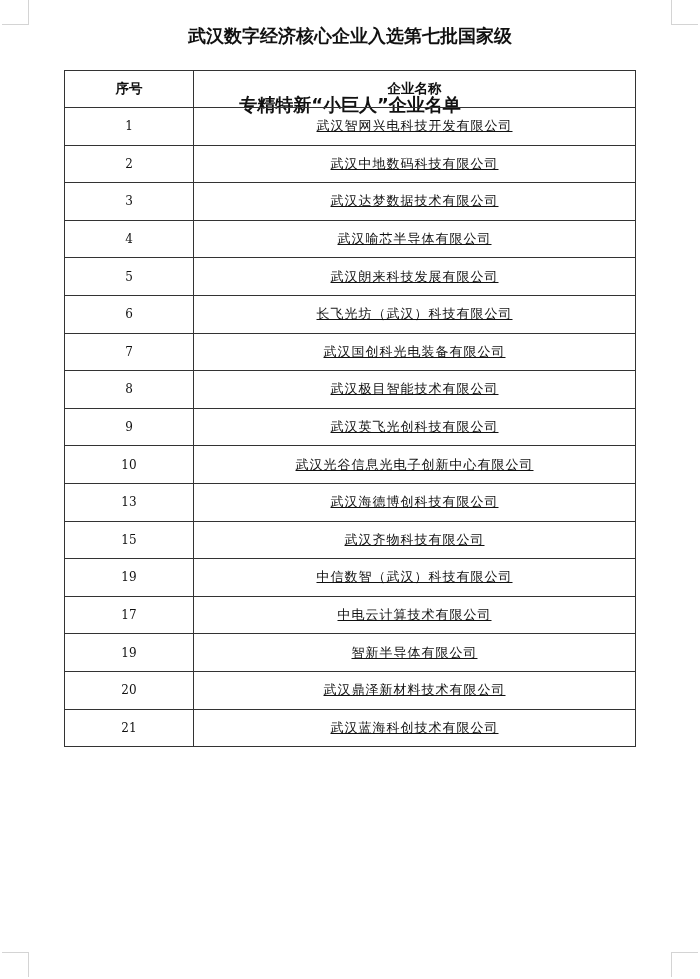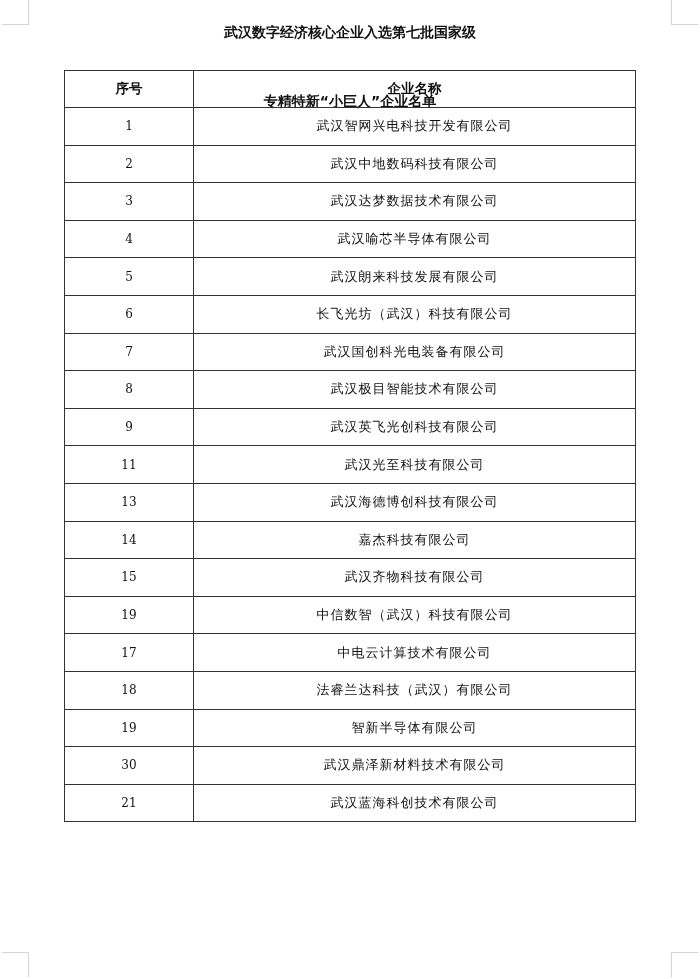"武汉数字经济核心企业入选第七批国家级" .title { font-size: 14px -> 18px }
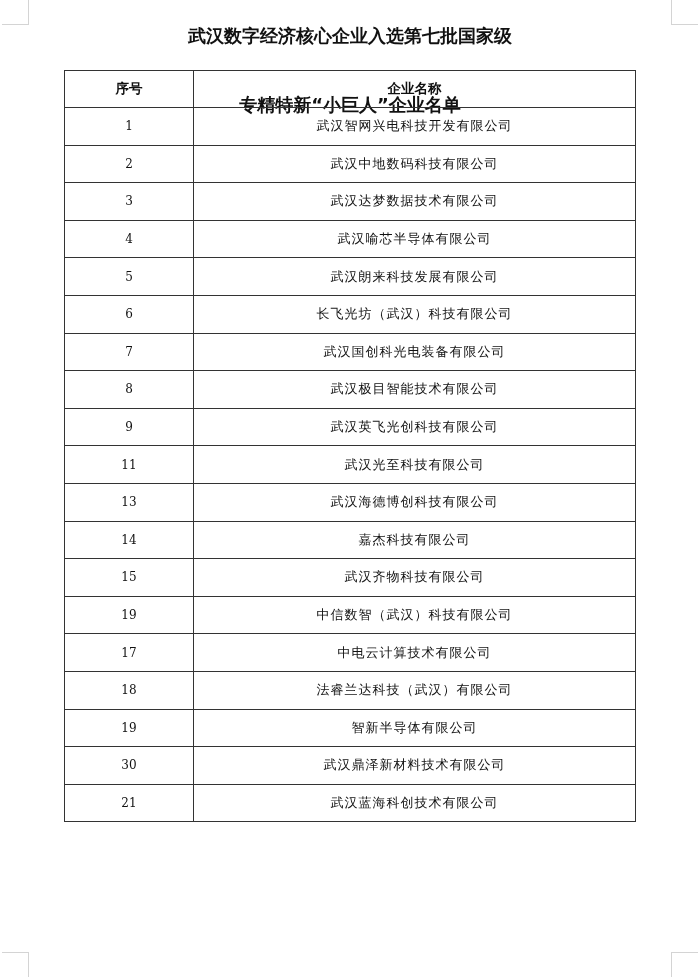"武汉智网兴电科技开发有限公司" td.name { text-decoration: none -> underline }
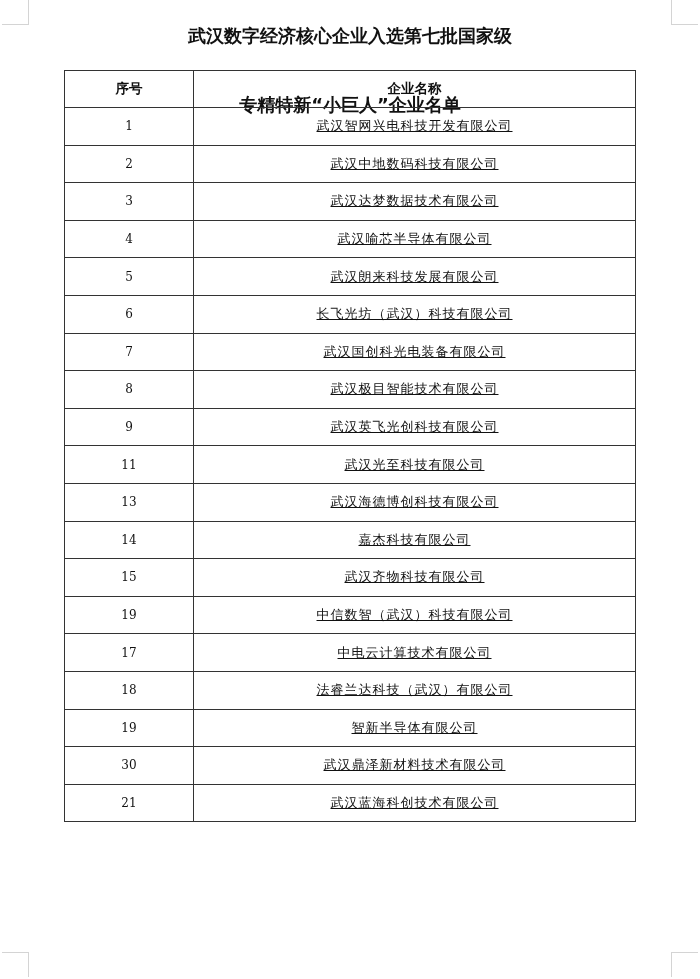"10" tr { html: none -> <tr> <td>10</td> <td>武汉光谷信息光电子创新中心有限公司</td> </tr> }
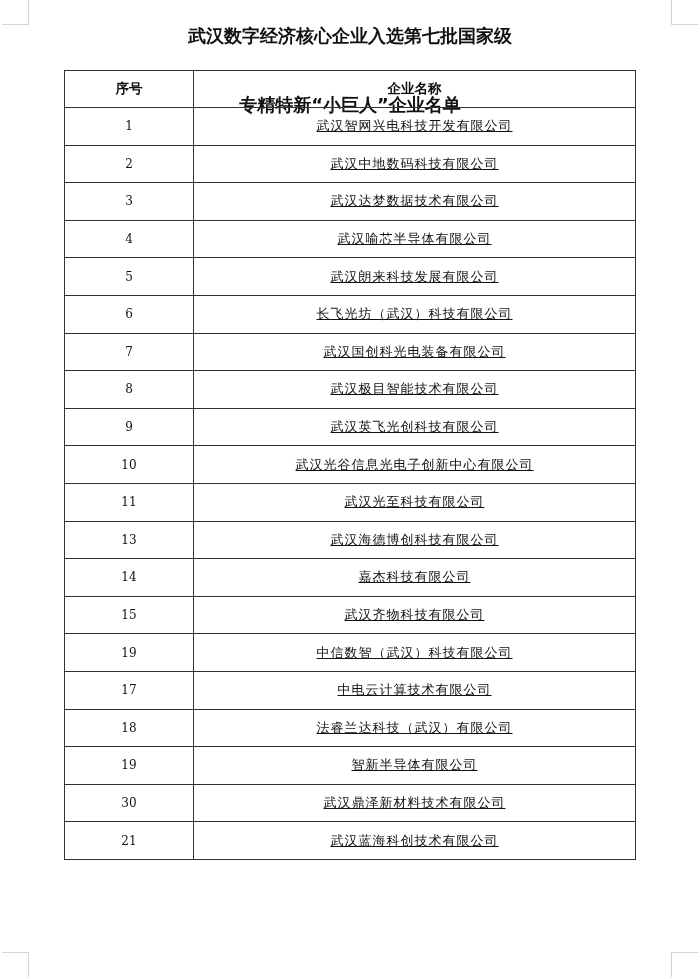"11" tr { html: <tr> <td>11</td> <td>武汉光至科技有限公司</td> </tr> -> none }
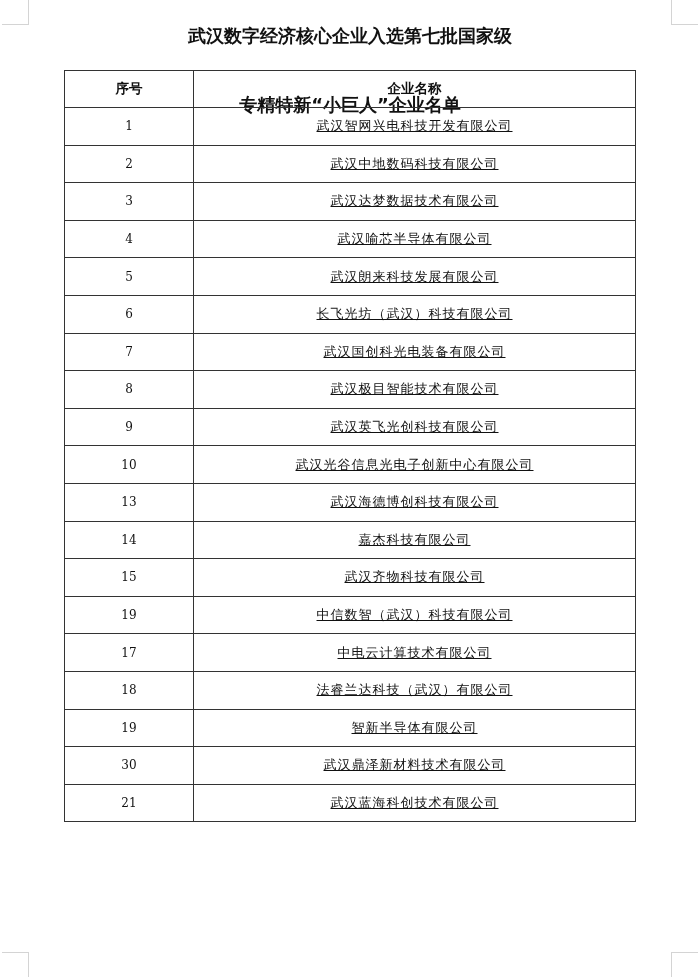"14" tr { html: <tr> <td>14</td> <td>嘉杰科技有限公司</td> </tr> -> none }
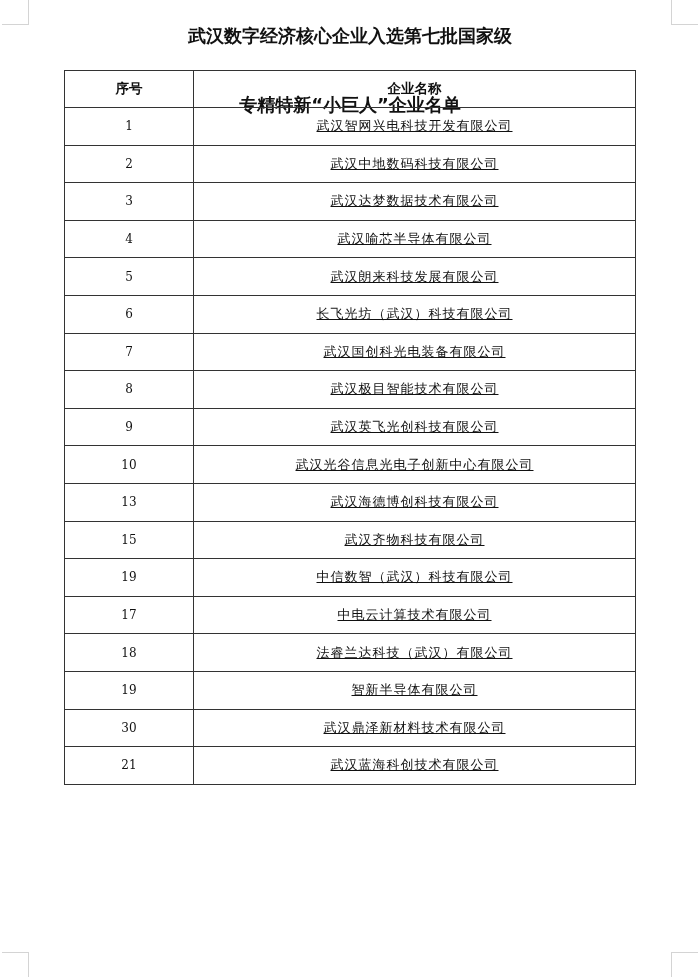"18" tr { html: <tr> <td>18</td> <td>法睿兰达科技（武汉）有限公司</td> </tr> -> none }
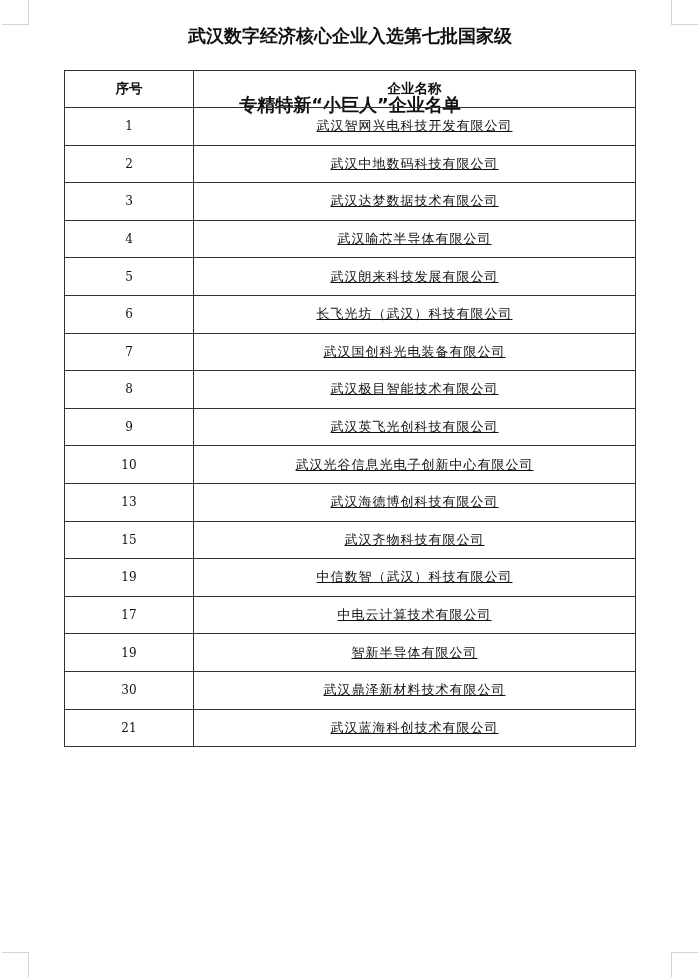"30" td.num { text: 30 -> 20 }
